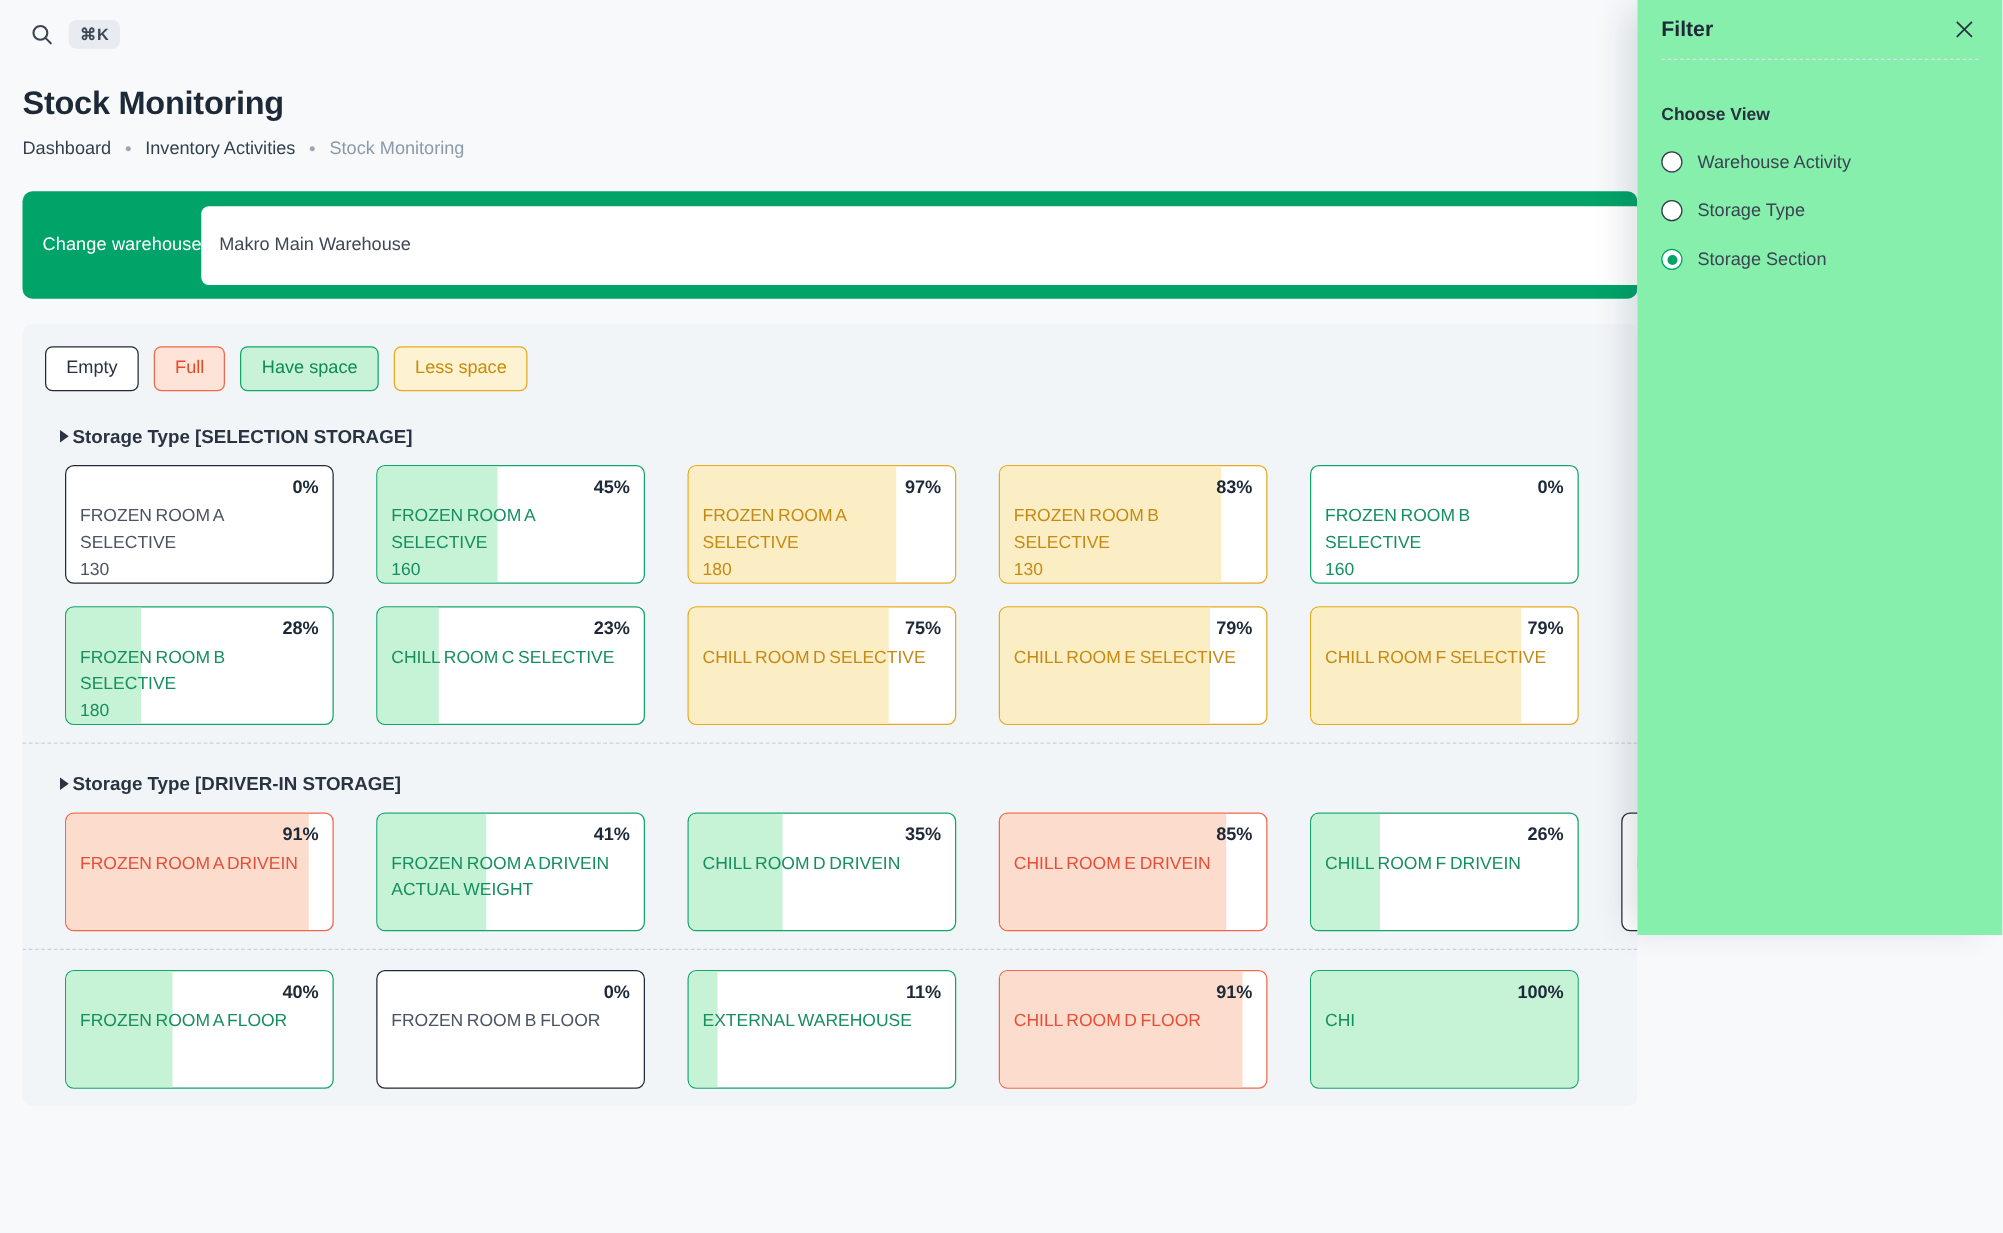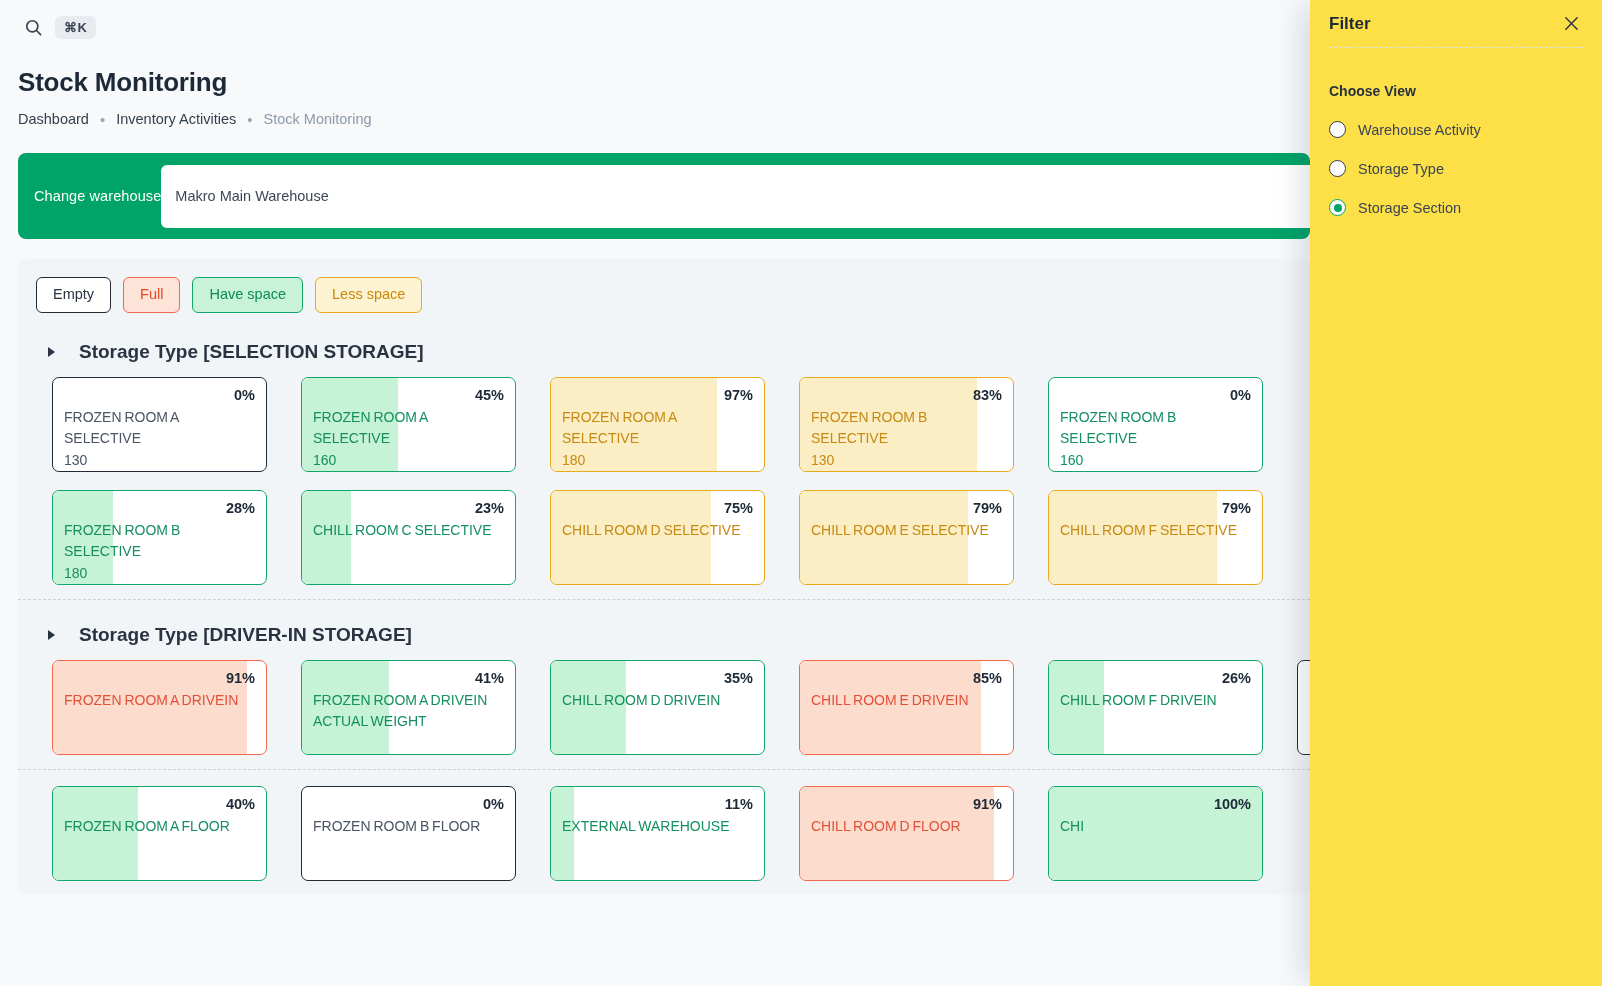"Filter" .filter-panel { background: #fde047 -> #86efac; height: 986px -> 748px }
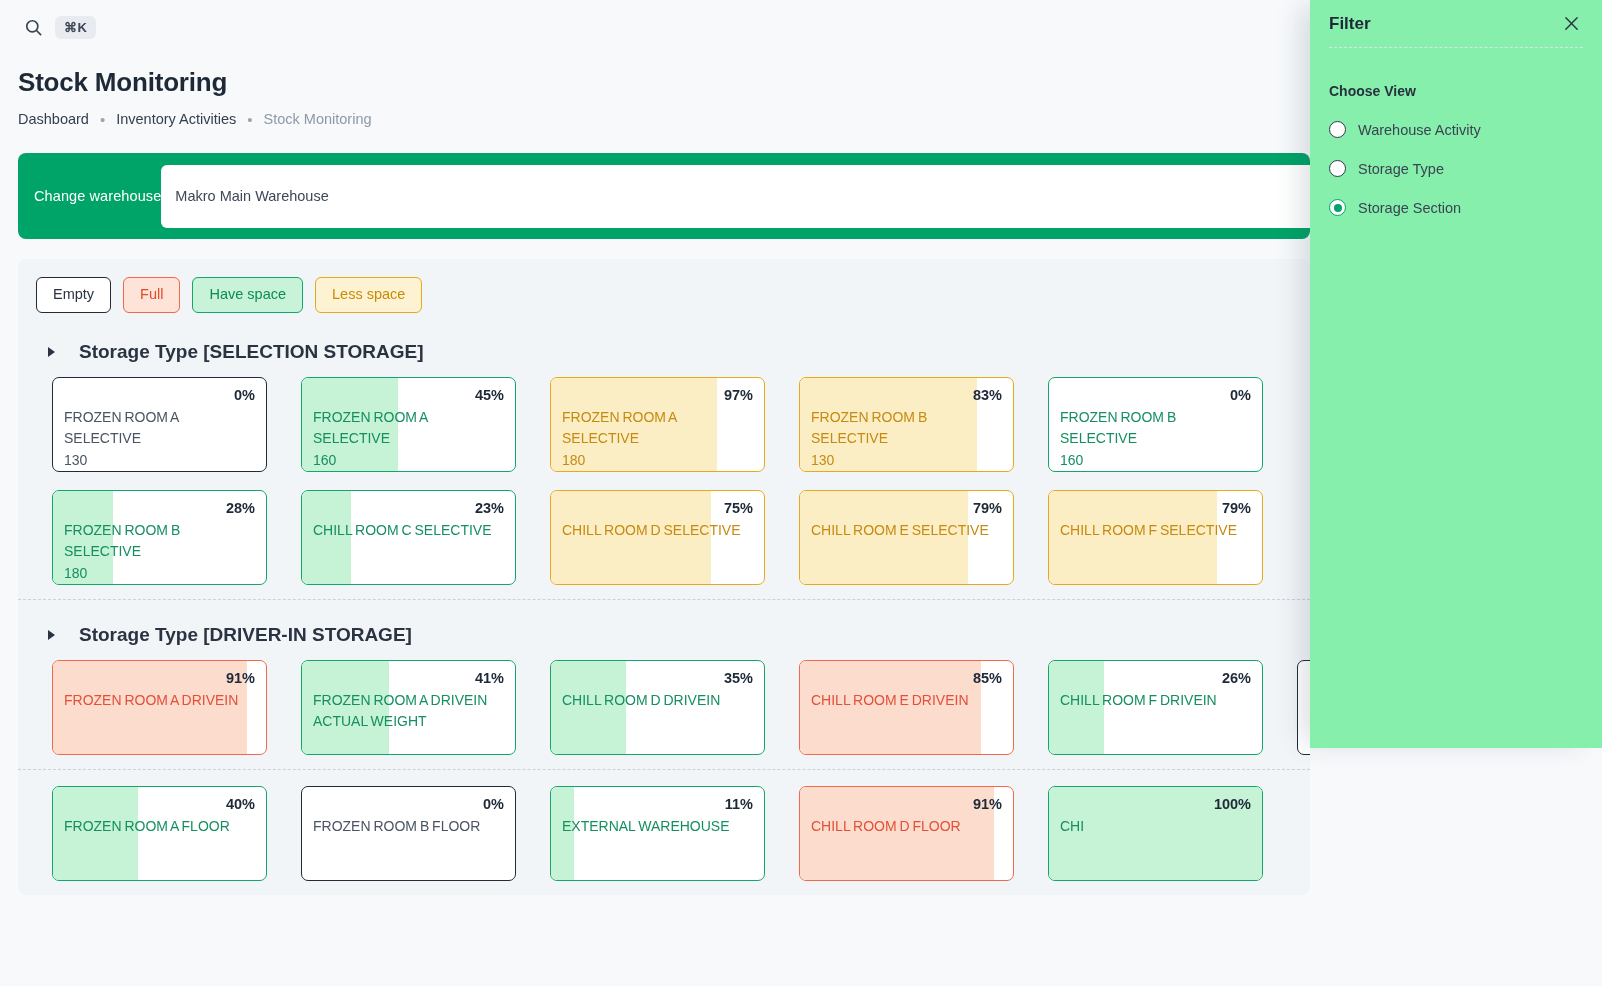"Storage Type [SELECTION STORAGE]" .section-head { font-size: 19px -> 15px; gap: 24px -> 3px }
